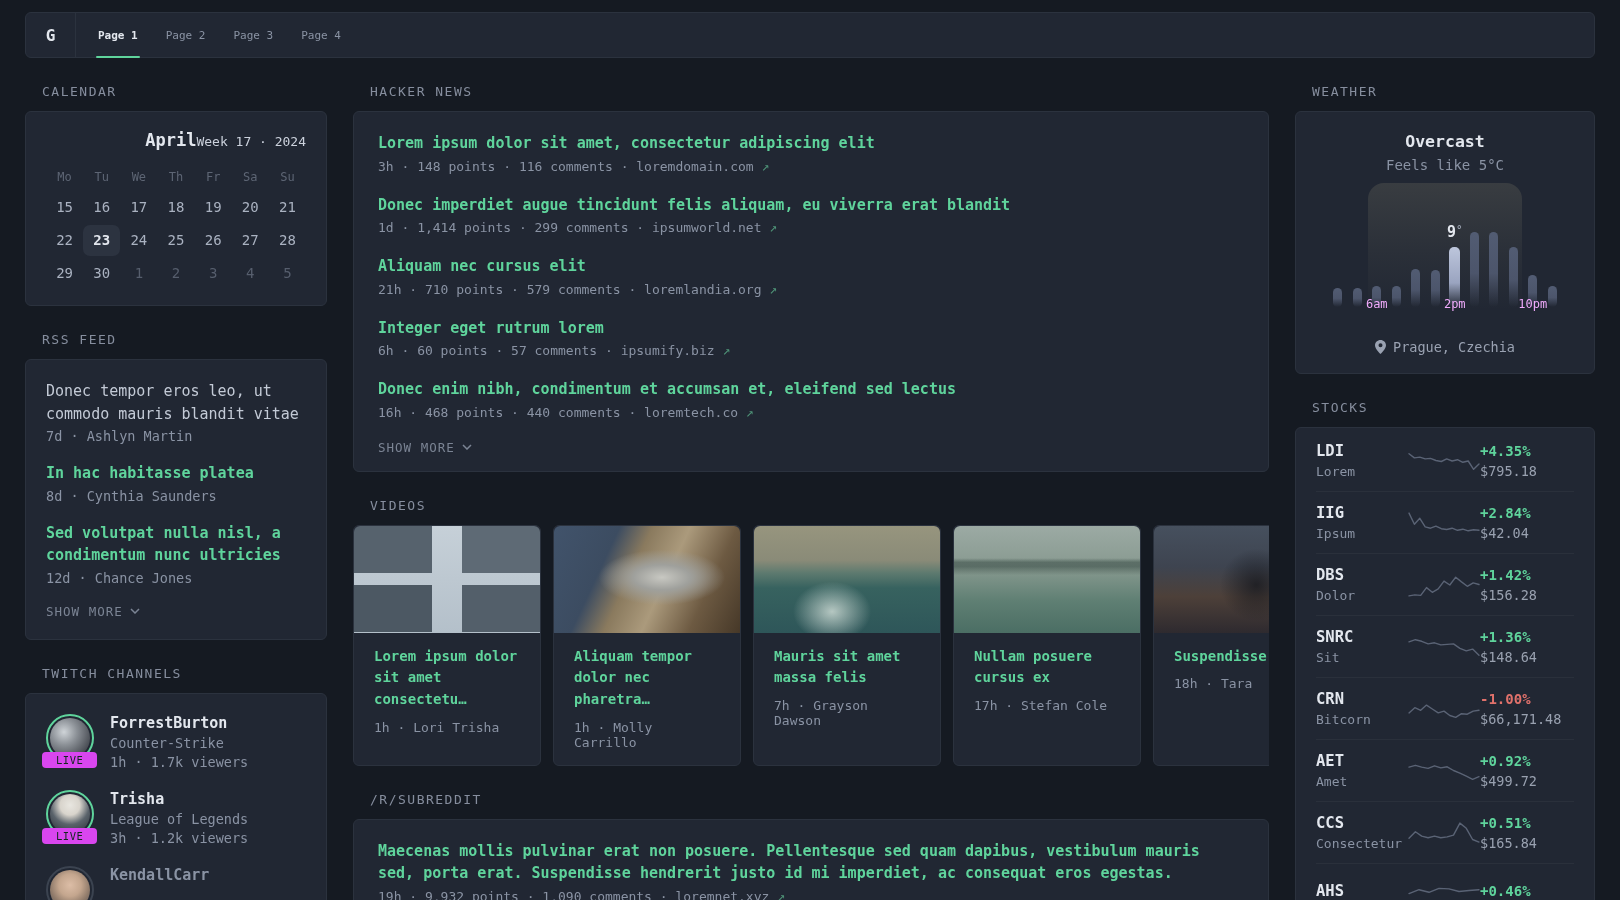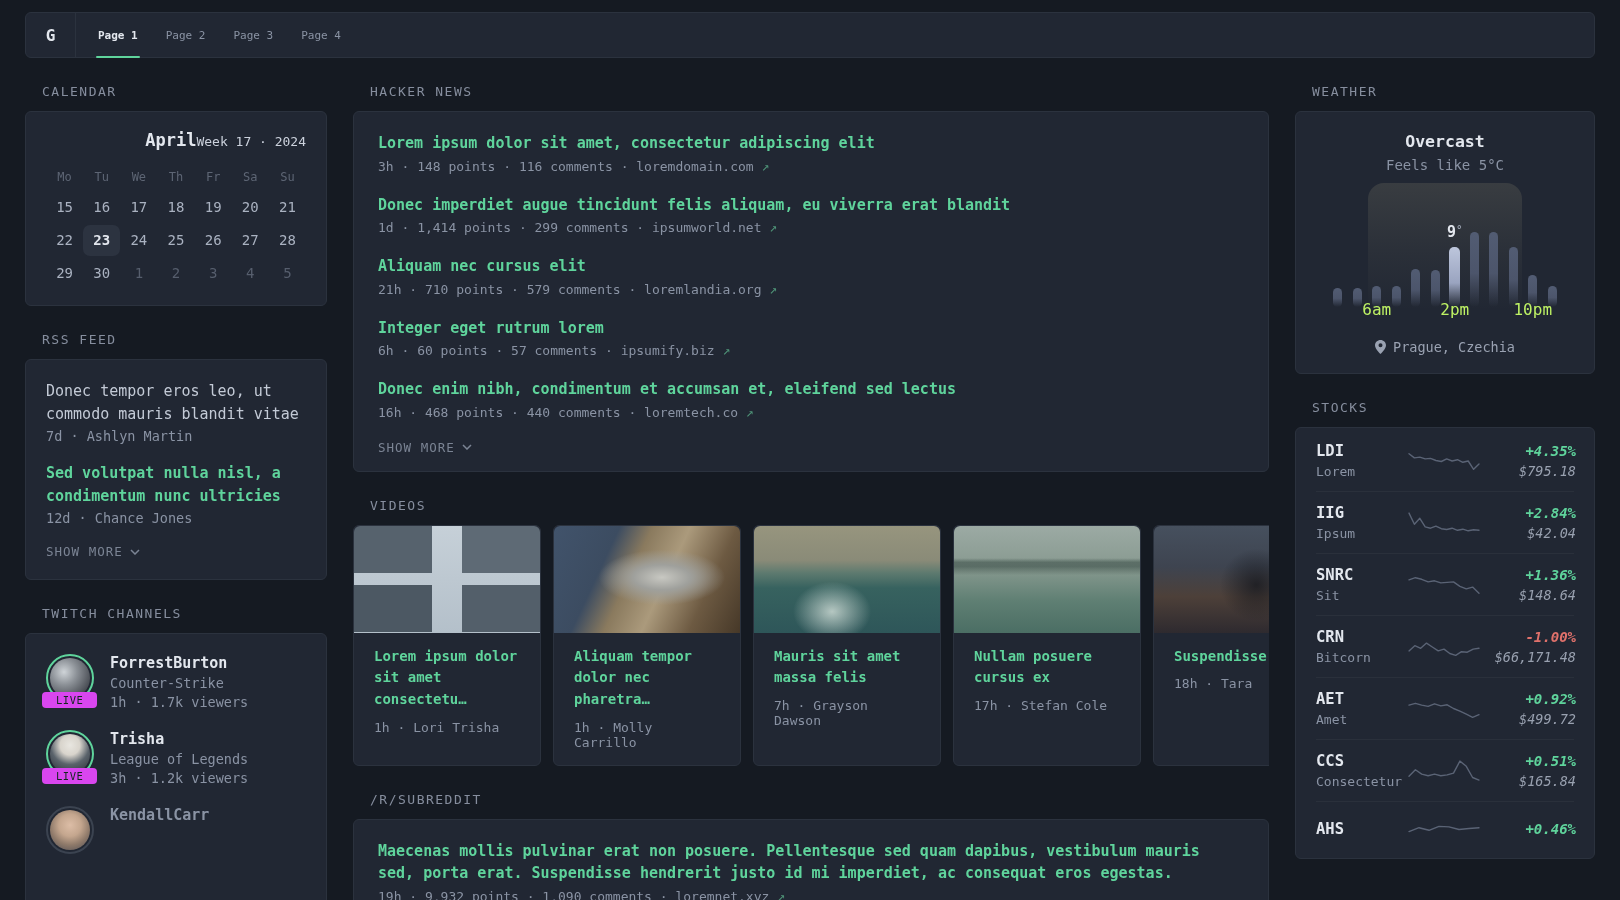"6am" .wx-xlabel { bottom: 8px -> 16px; color: #bef264 -> #f0abfc; font-size: 16px -> 12px }
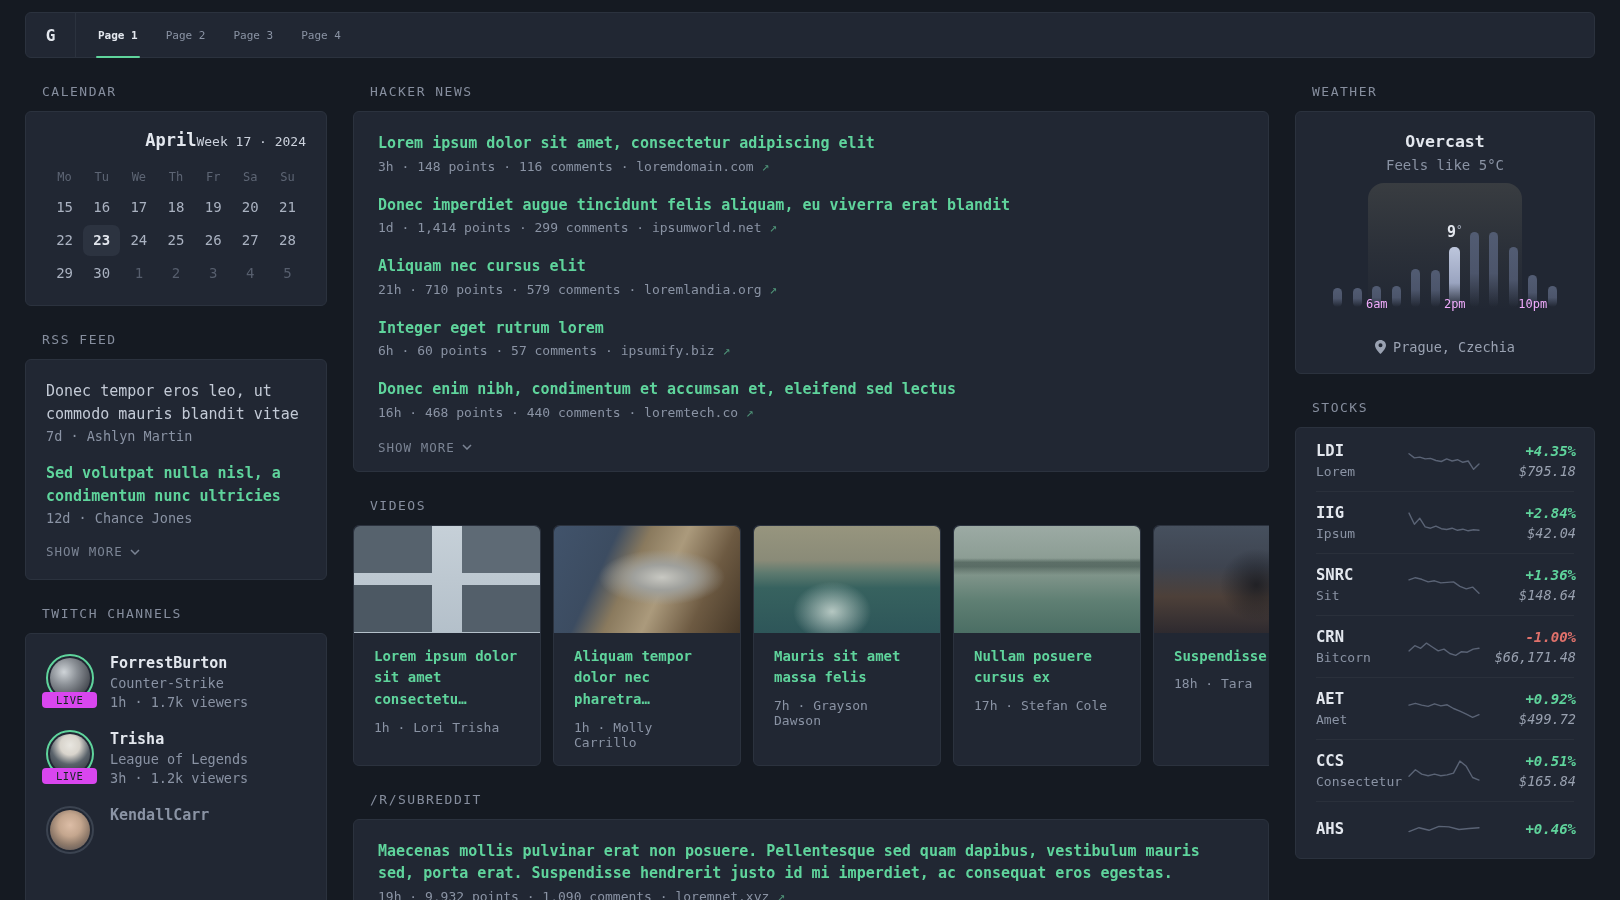"+4.35%" .stk-right { font-style: italic -> none; text-align: right -> left }
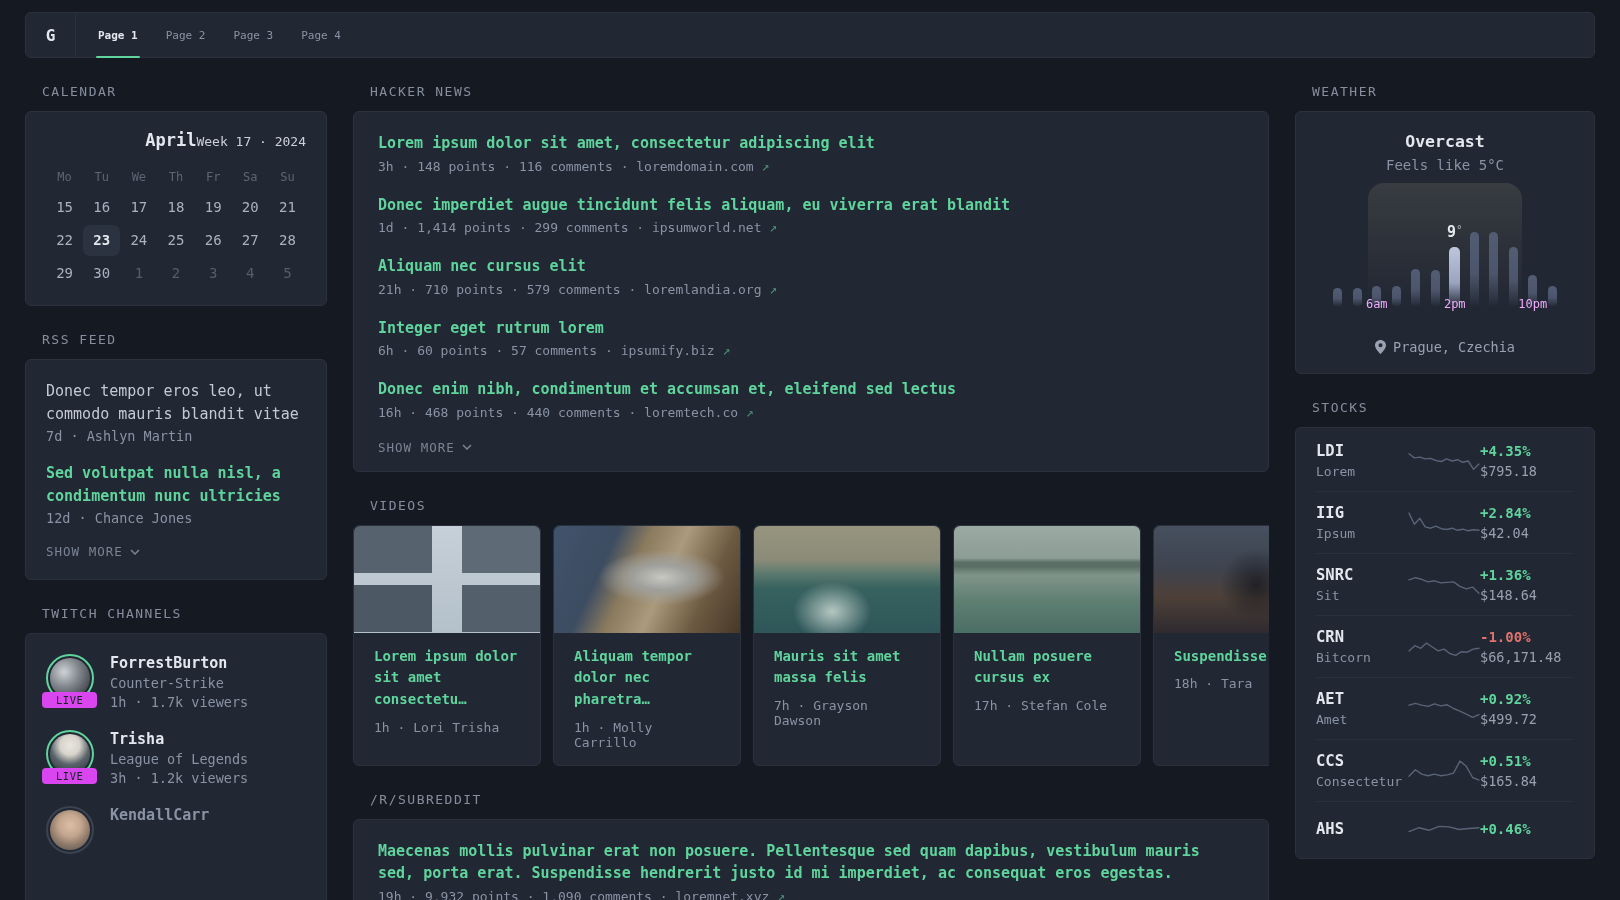"In hac habitasse platea" div.rss-item { html: none -> <div> <div>In hac habitasse platea</div> <div>8d · Cynthia Saunders</div> </div> }
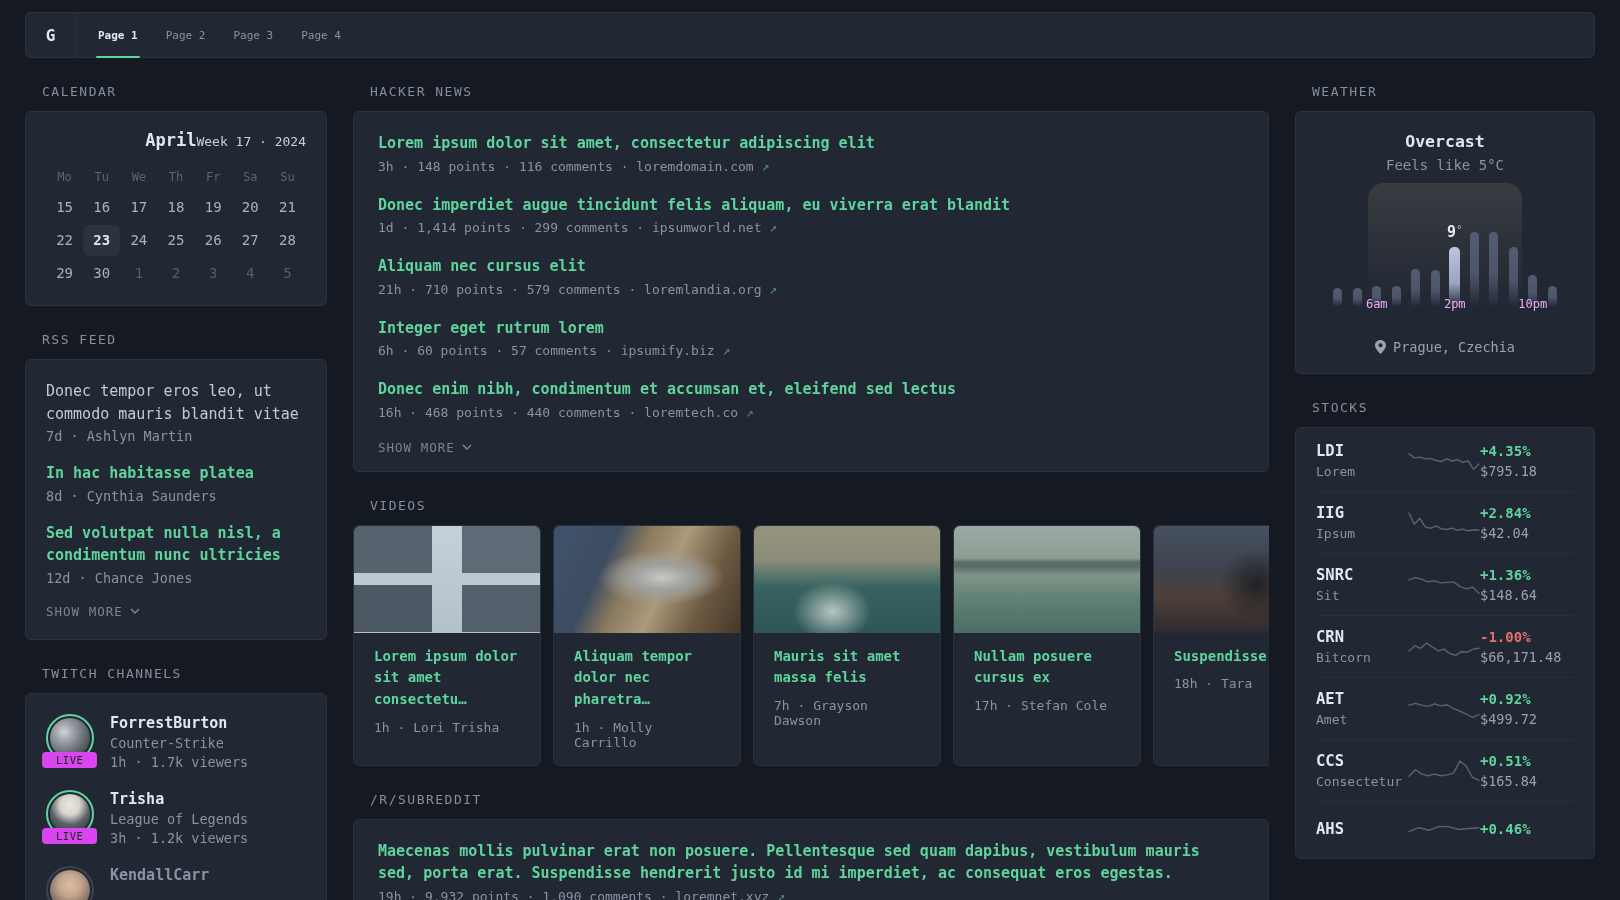"DBS" div.stk-row { html: none -> <div> <div> <div>DBS</div> <div>Dolor</div> </div> <svg> <polyline></polyline> </svg> <div> <div>+1.42%</div> <div>$156.28</div> </div> </div> }
